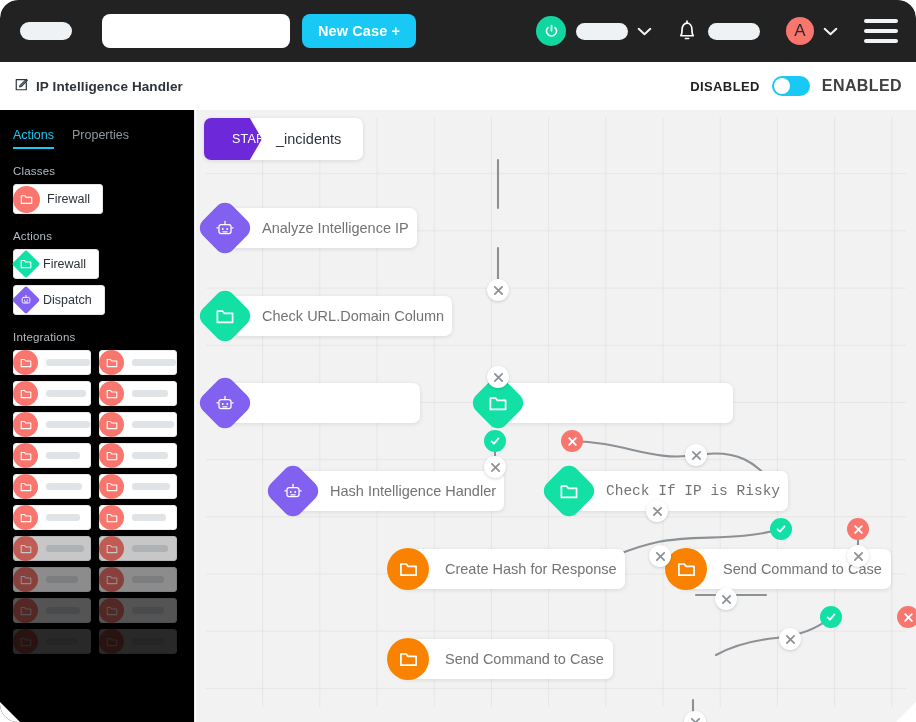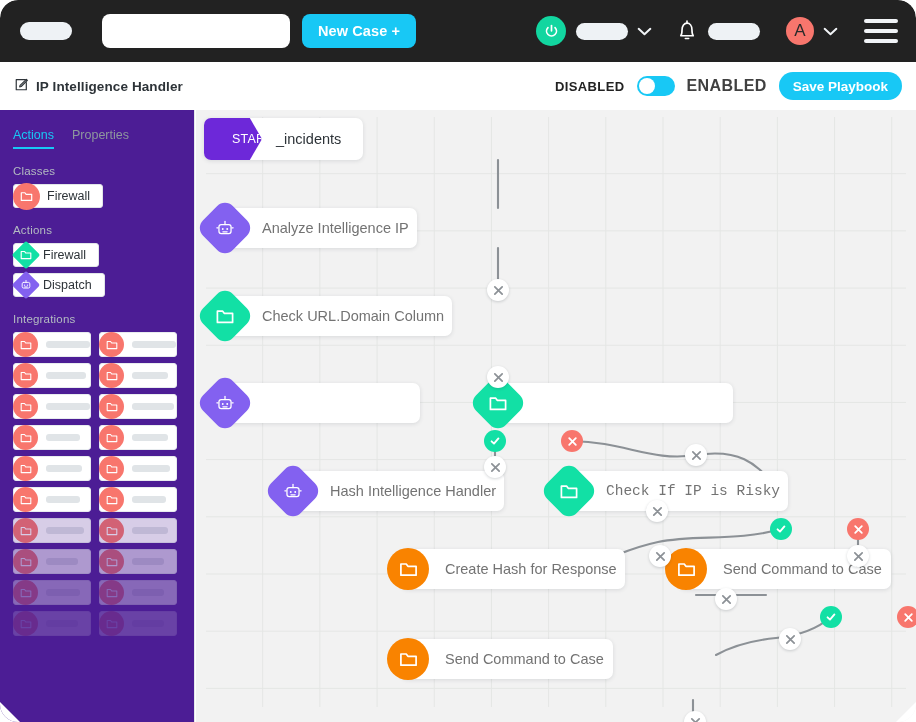"Save Playbook" button.btn-save { html: <button>Save Playbook</button> -> none }
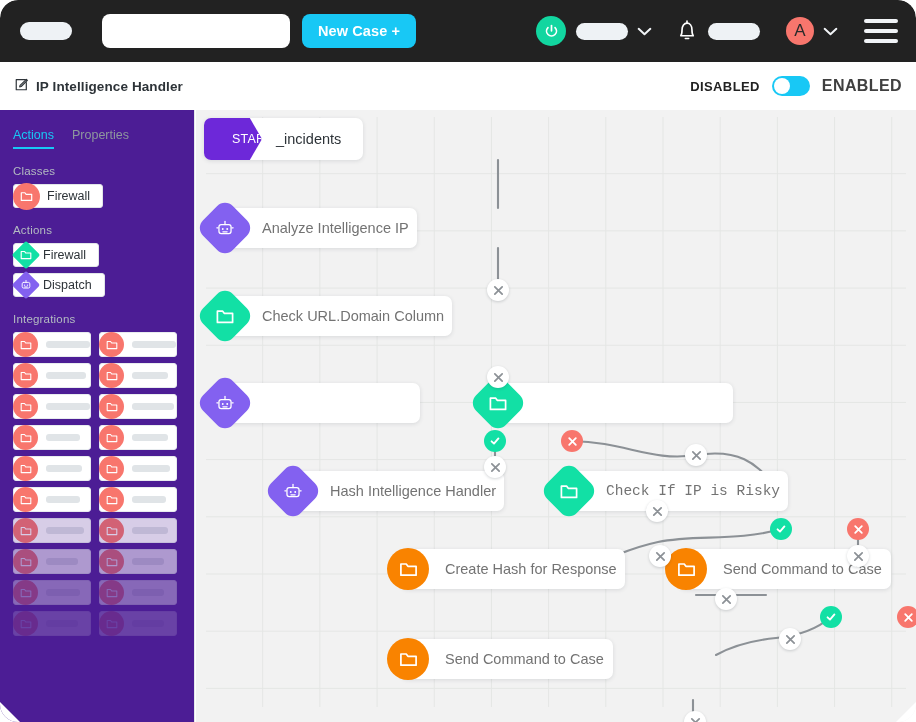"Actions" .sidebar { background: #4c1d95 -> #000000 }
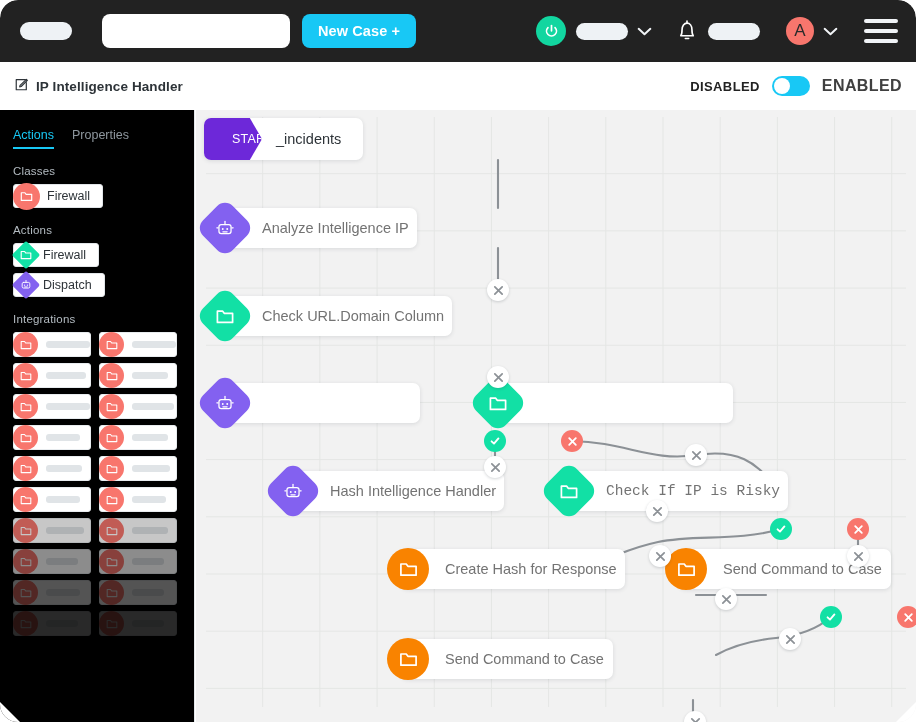"Firewall" .chip { height: 24px -> 30px }
